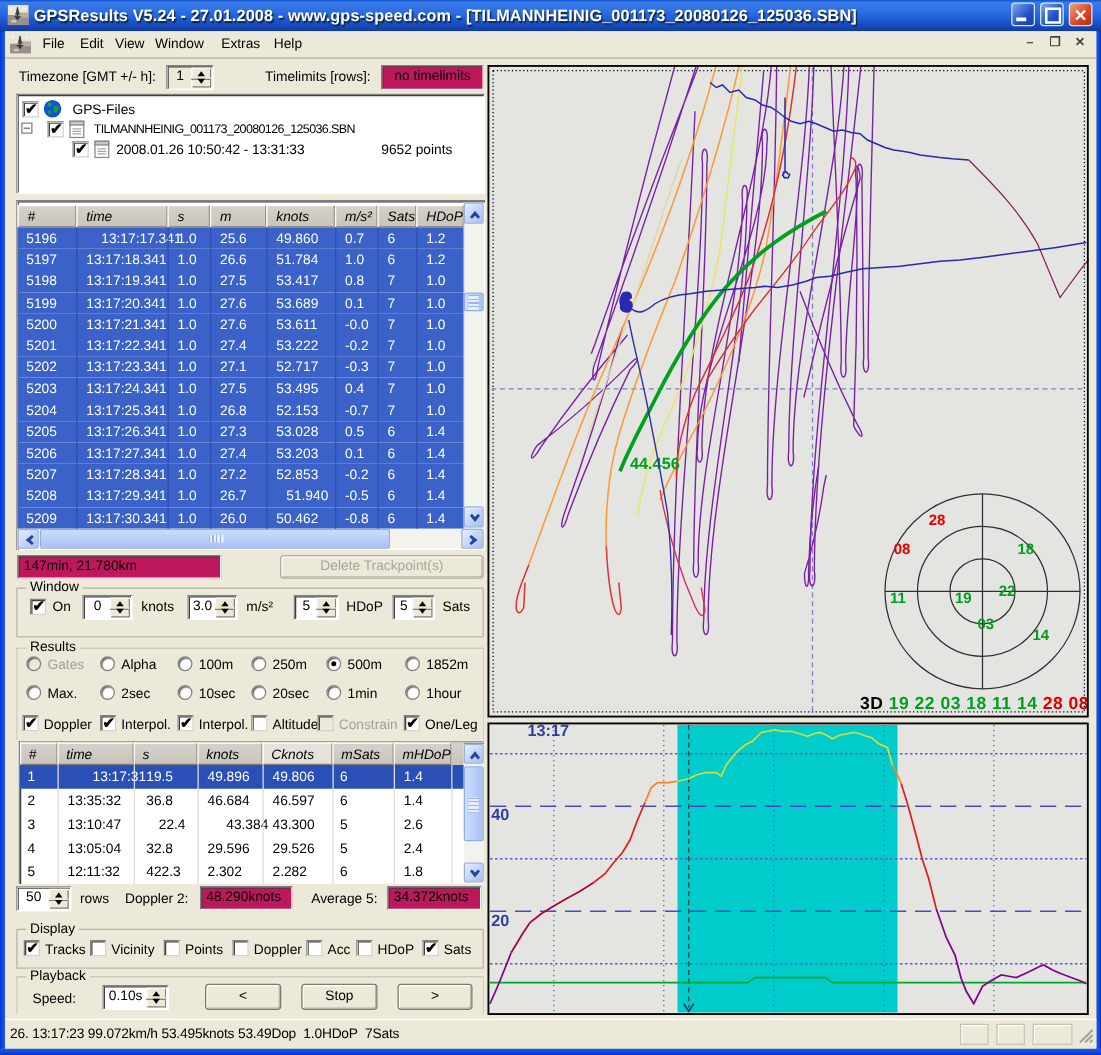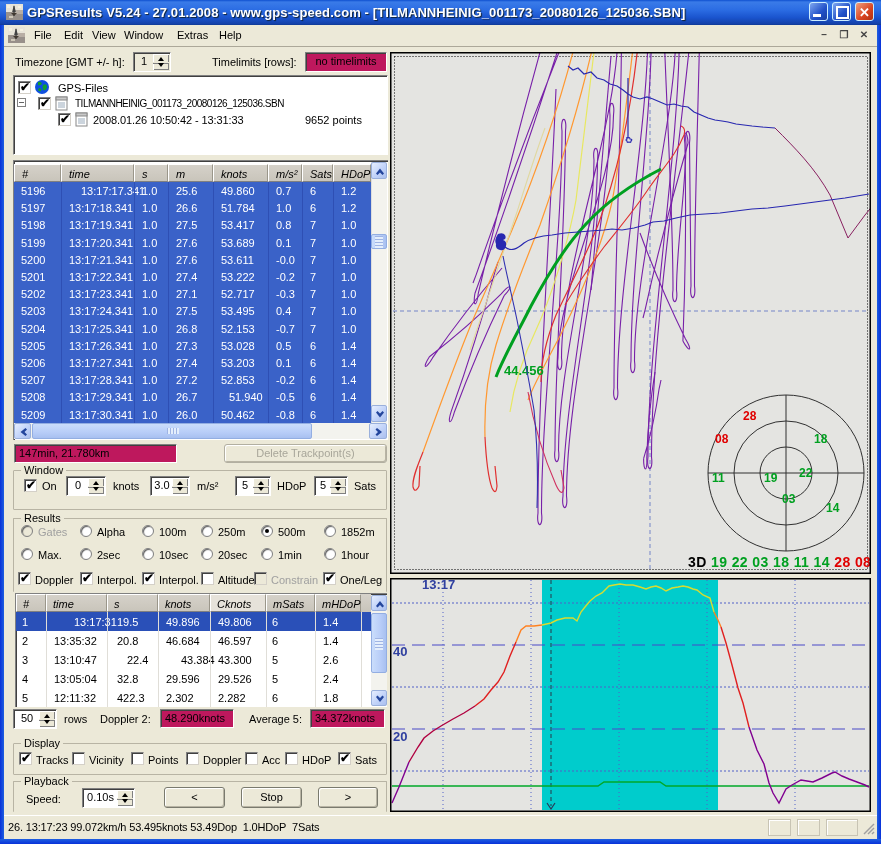"20.8" div { text: 20.8 -> 36.8 }
